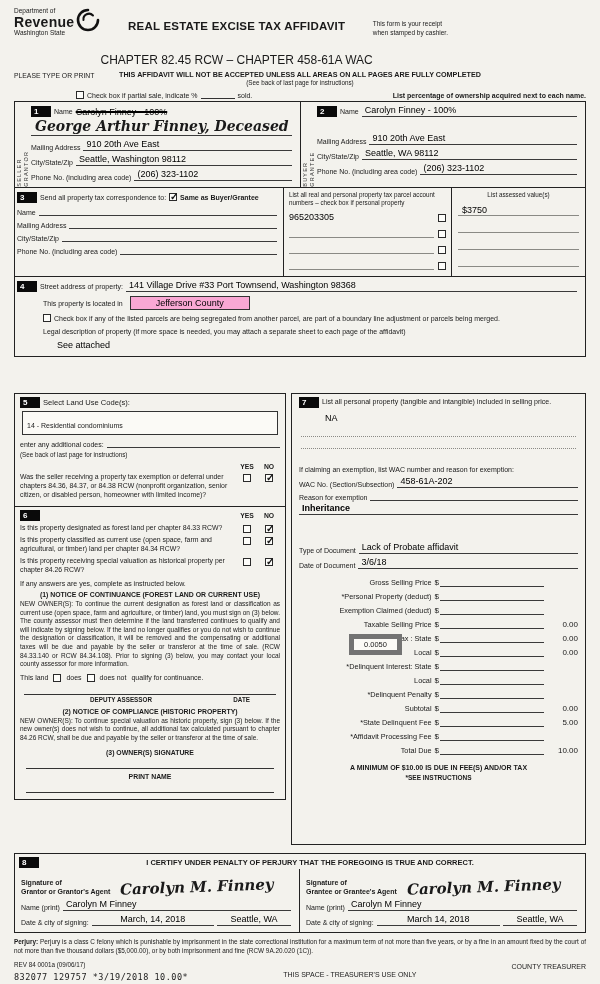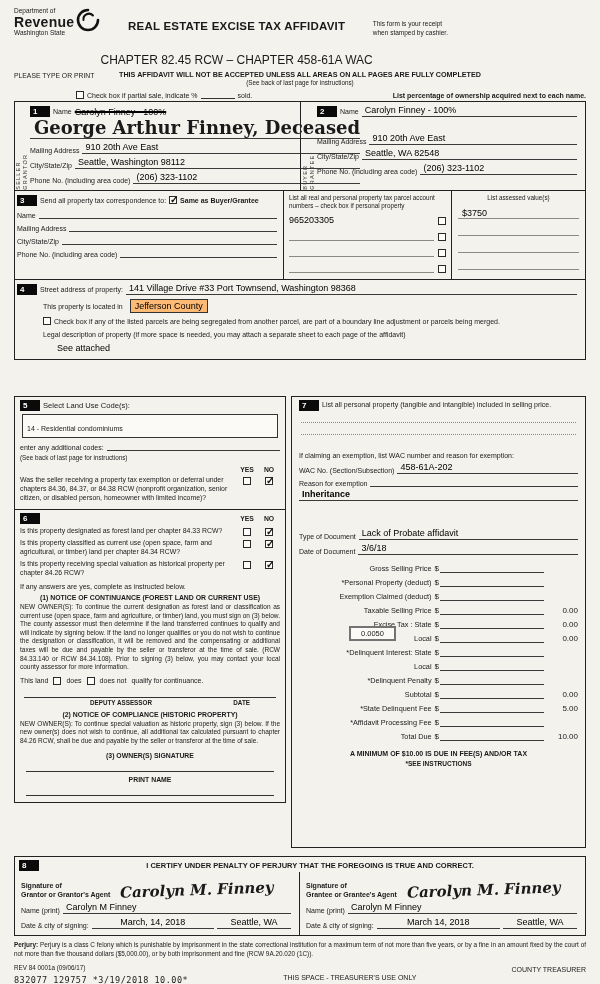"George Arthur Finney, Deceased" .hw { font-size: 18px -> 14px; font-style: none -> italic }
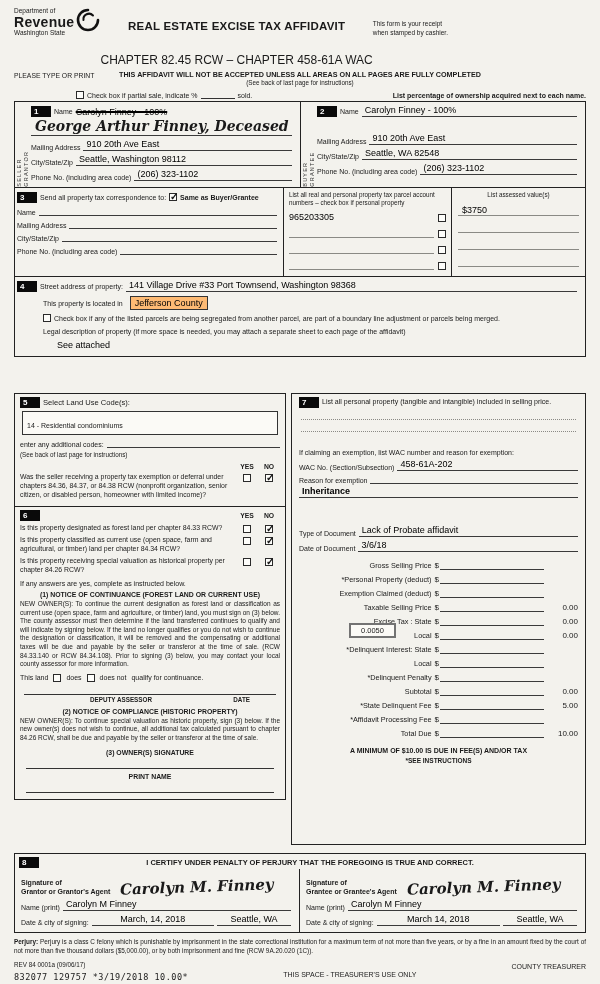"Seattle, WA 82548" span.fill { text: 82548 -> 98112 }
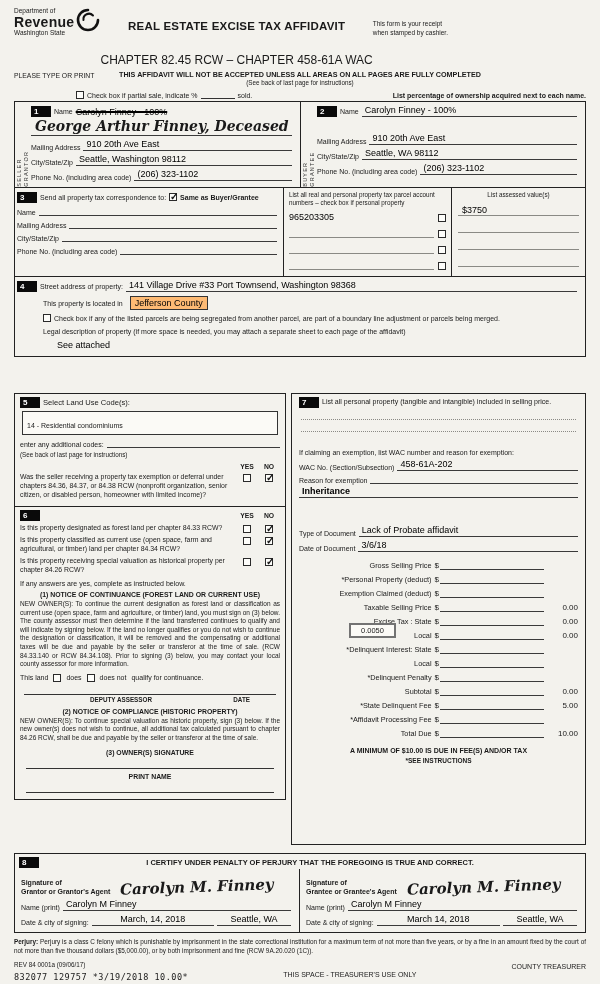"Jefferson County" .county-box { background: #fdba74 -> #f9a8d4; padding: 1px 4px -> 1px 25px }
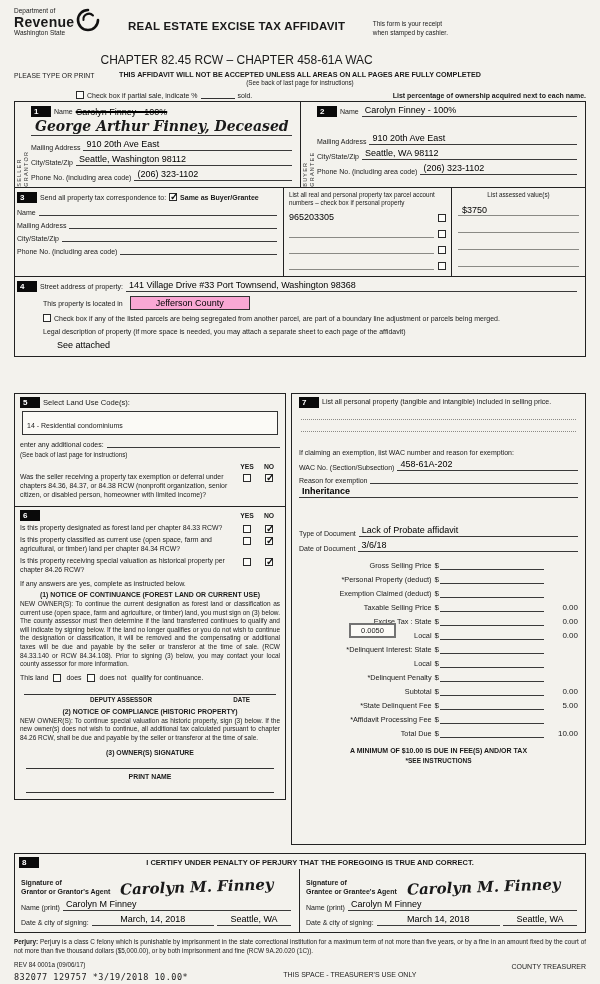"NA" div.tv { html: none -> <div>NA</div> }
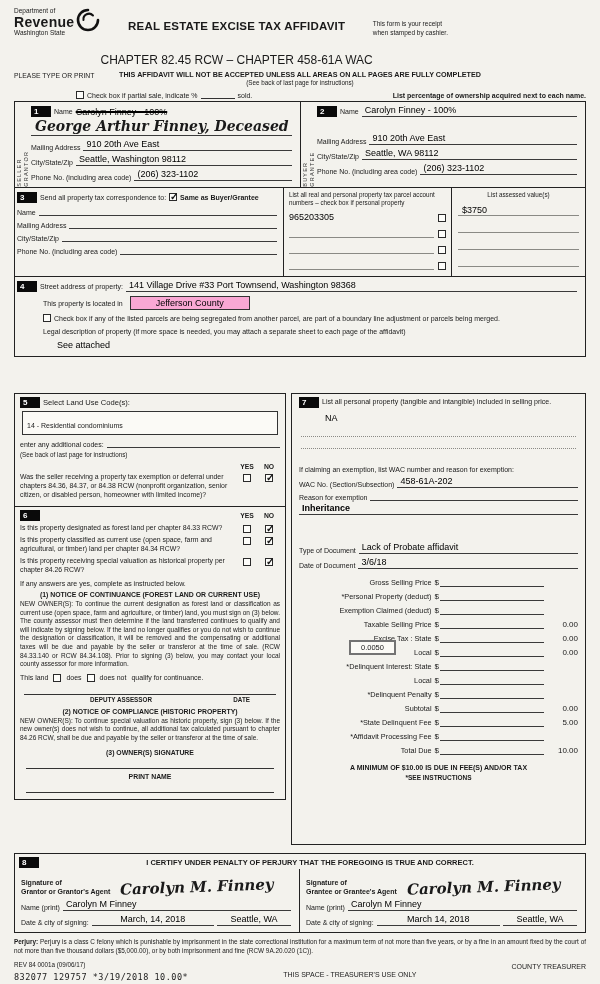"0.0050" .rate-box { border: 2px solid #737373 -> 5px solid #737373 }
